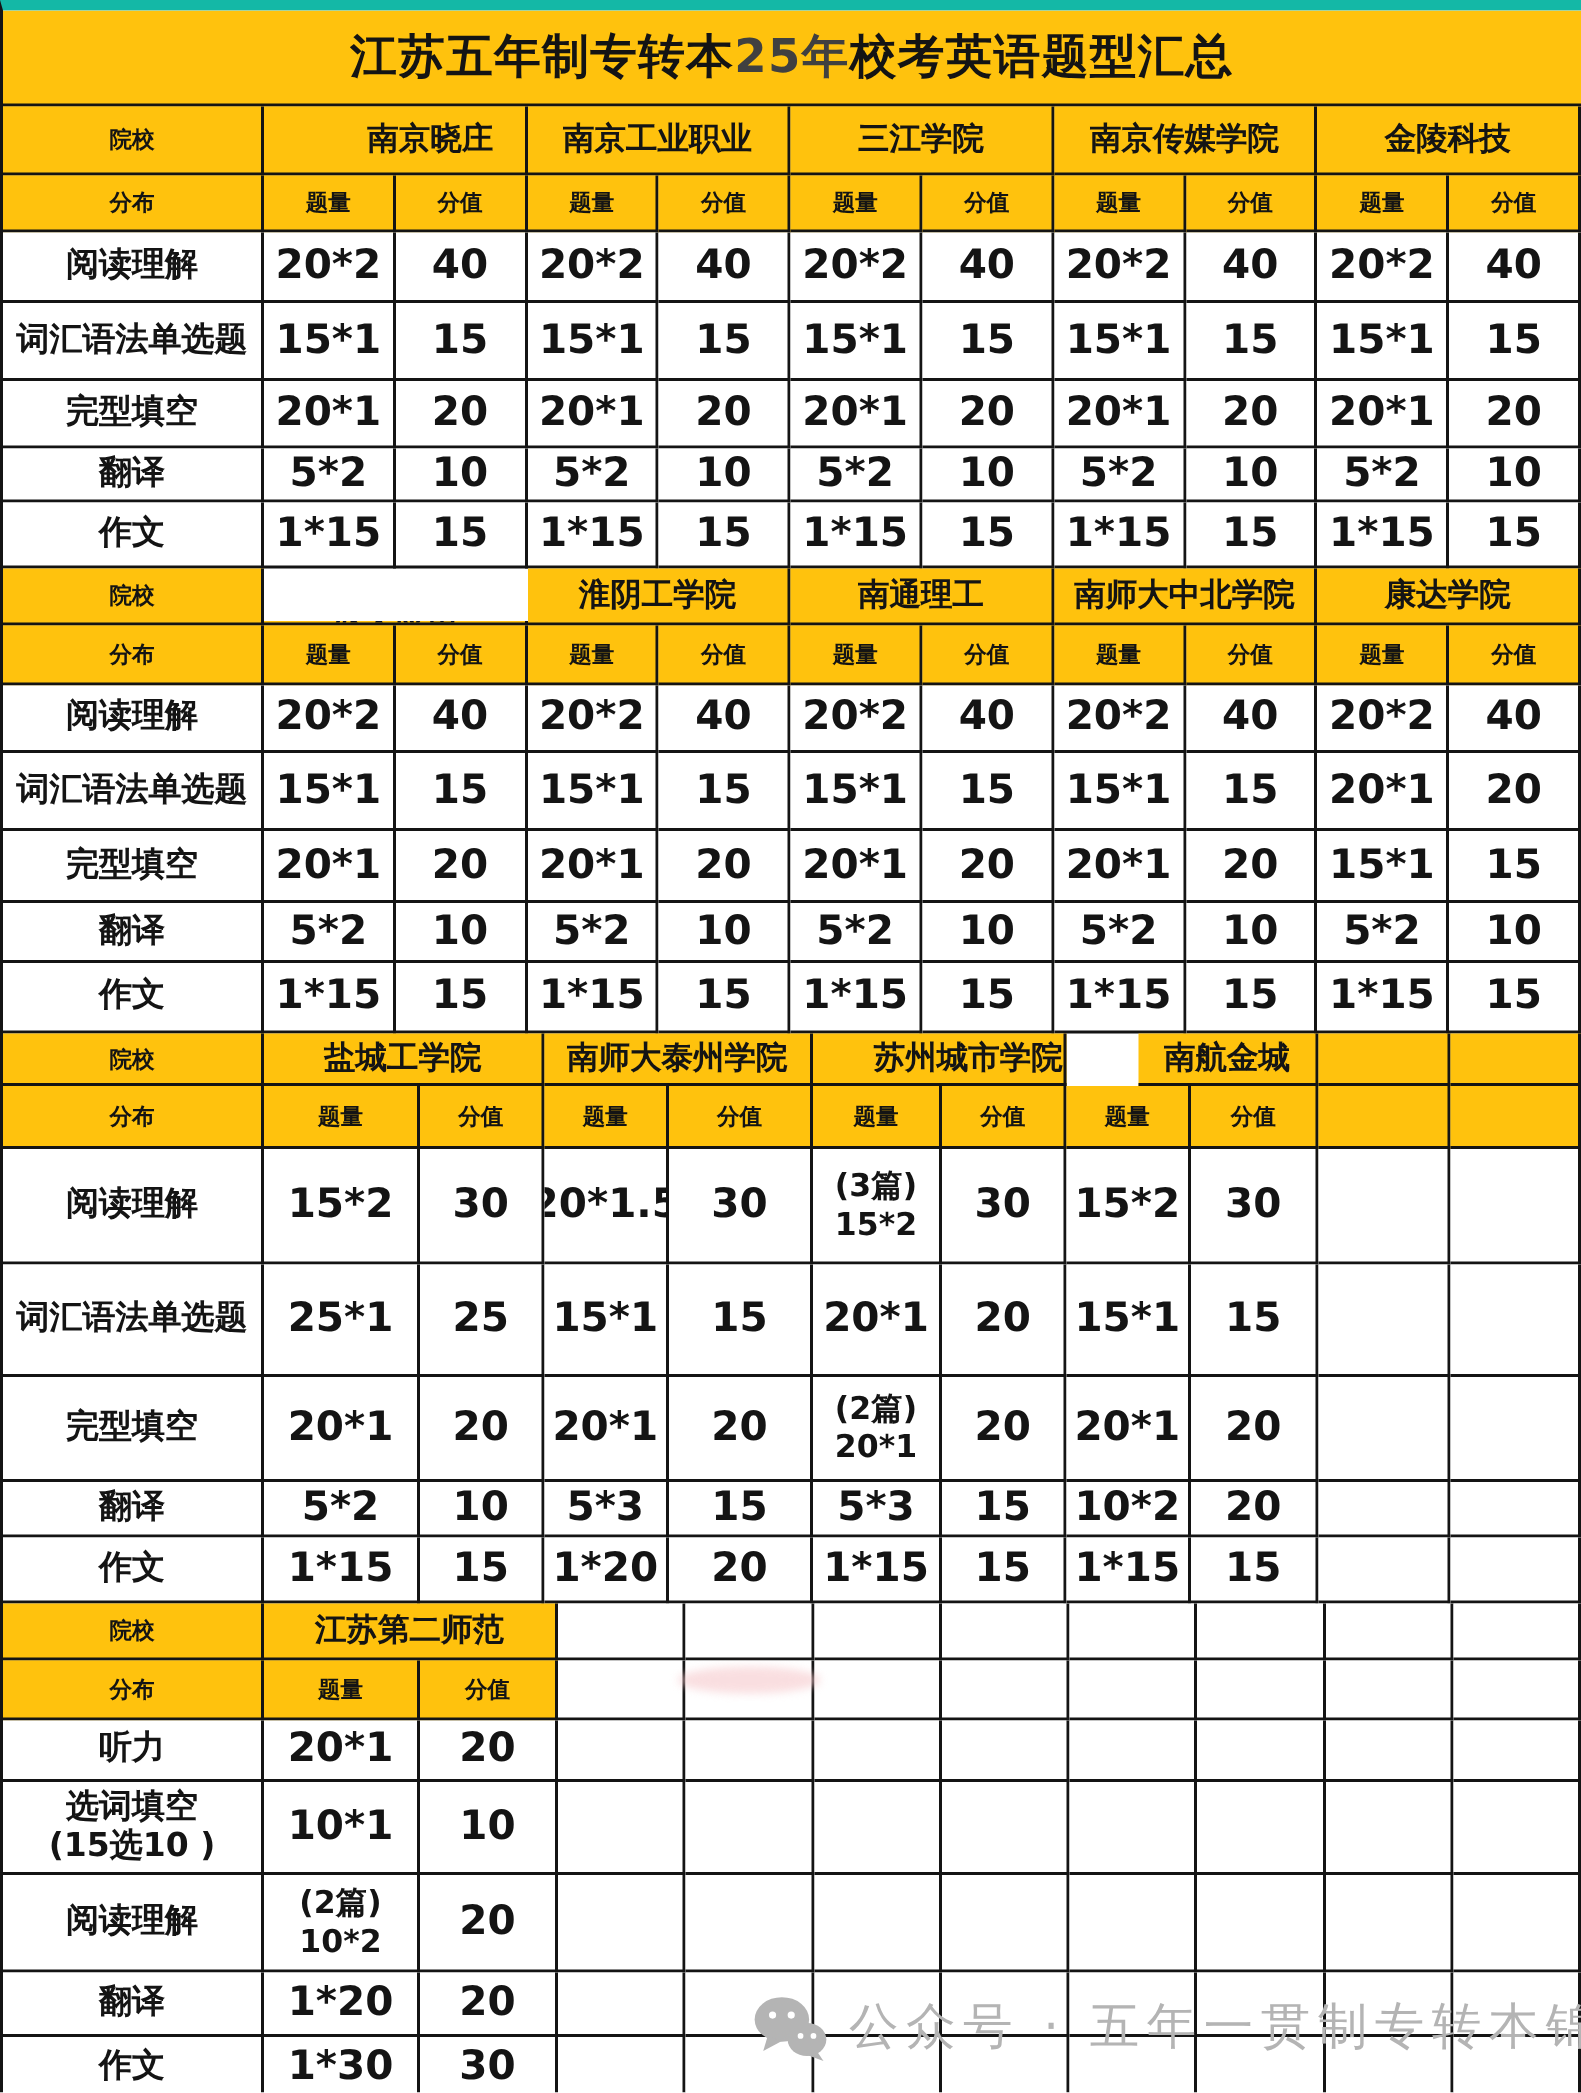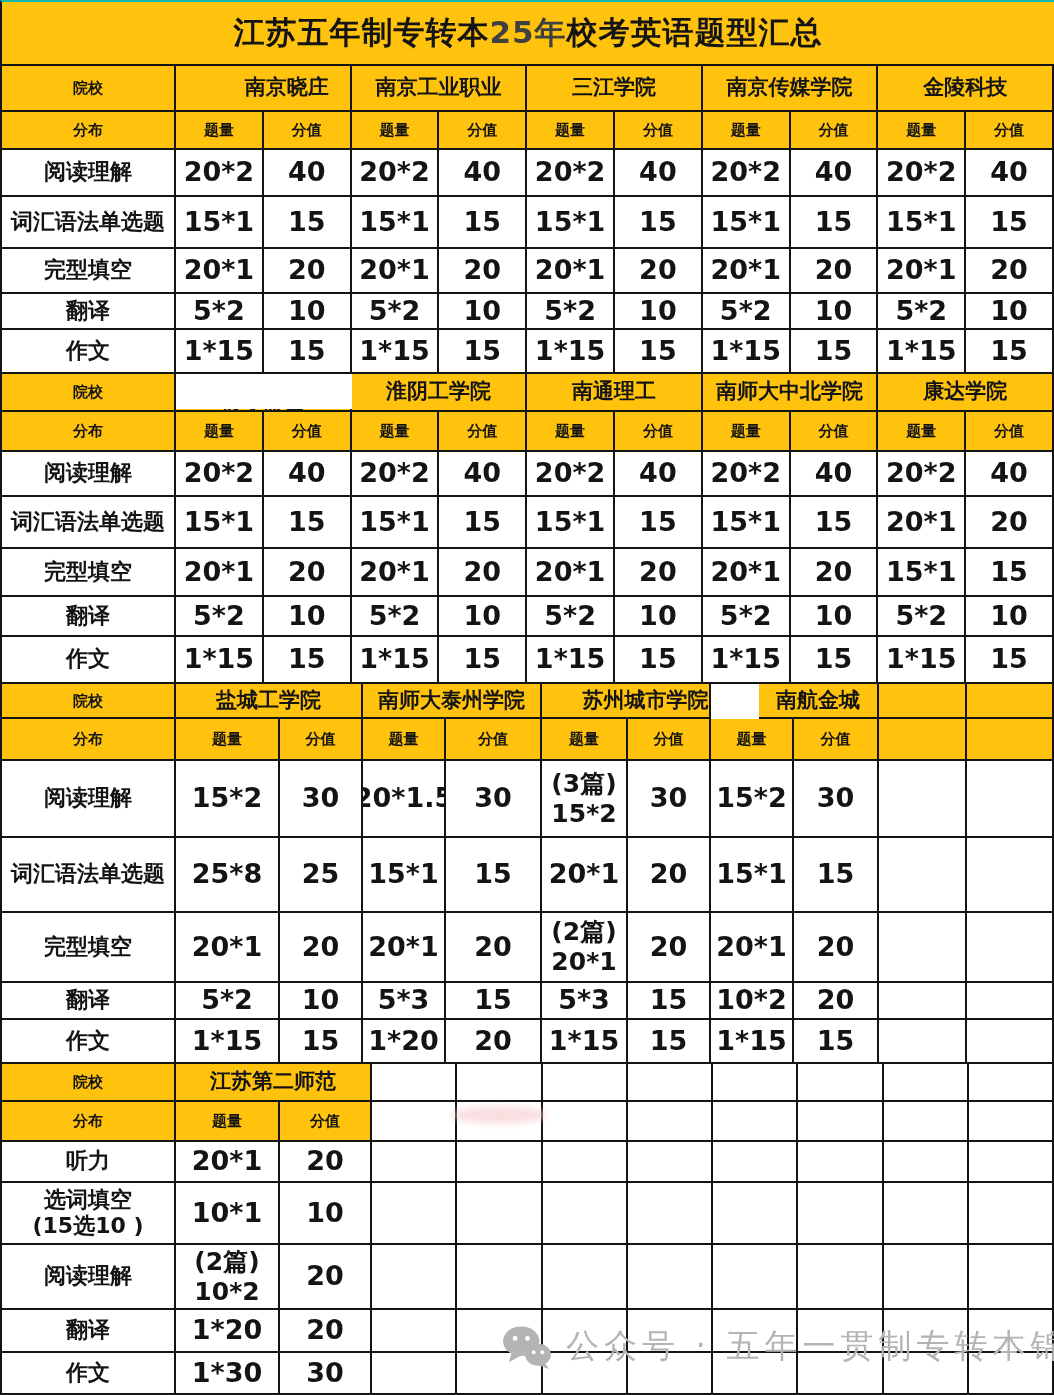"江苏五年制专转本" .sheet { border-top: 2px solid #14b8a6 -> 7px solid #14b8a6 }
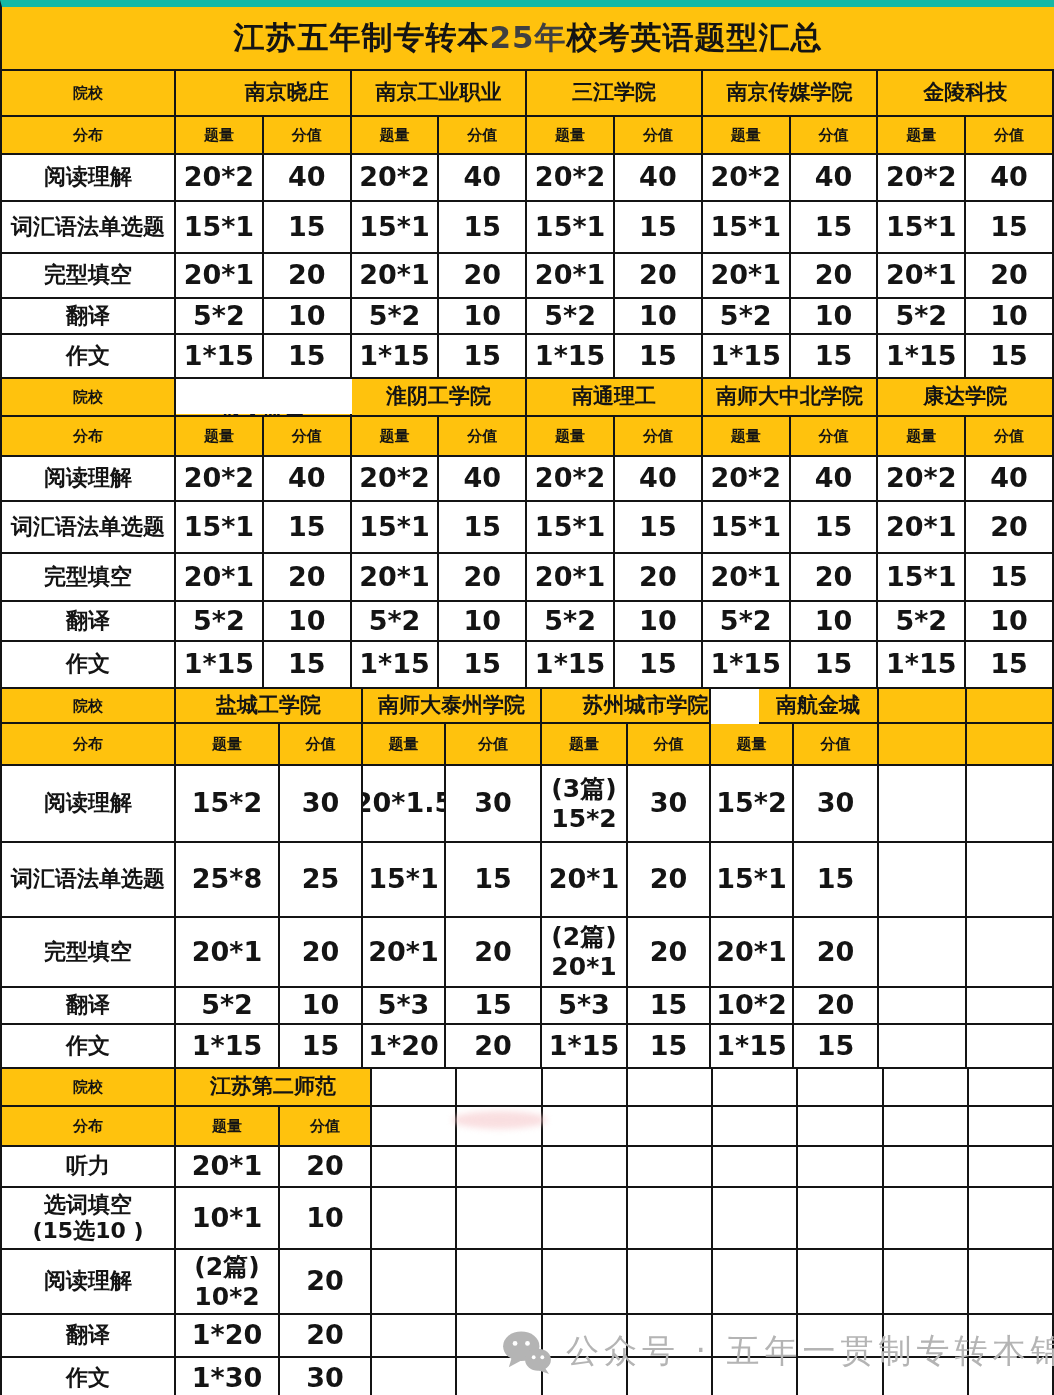"(3篇)" .c.val.two { font-size: 25px -> 21px }
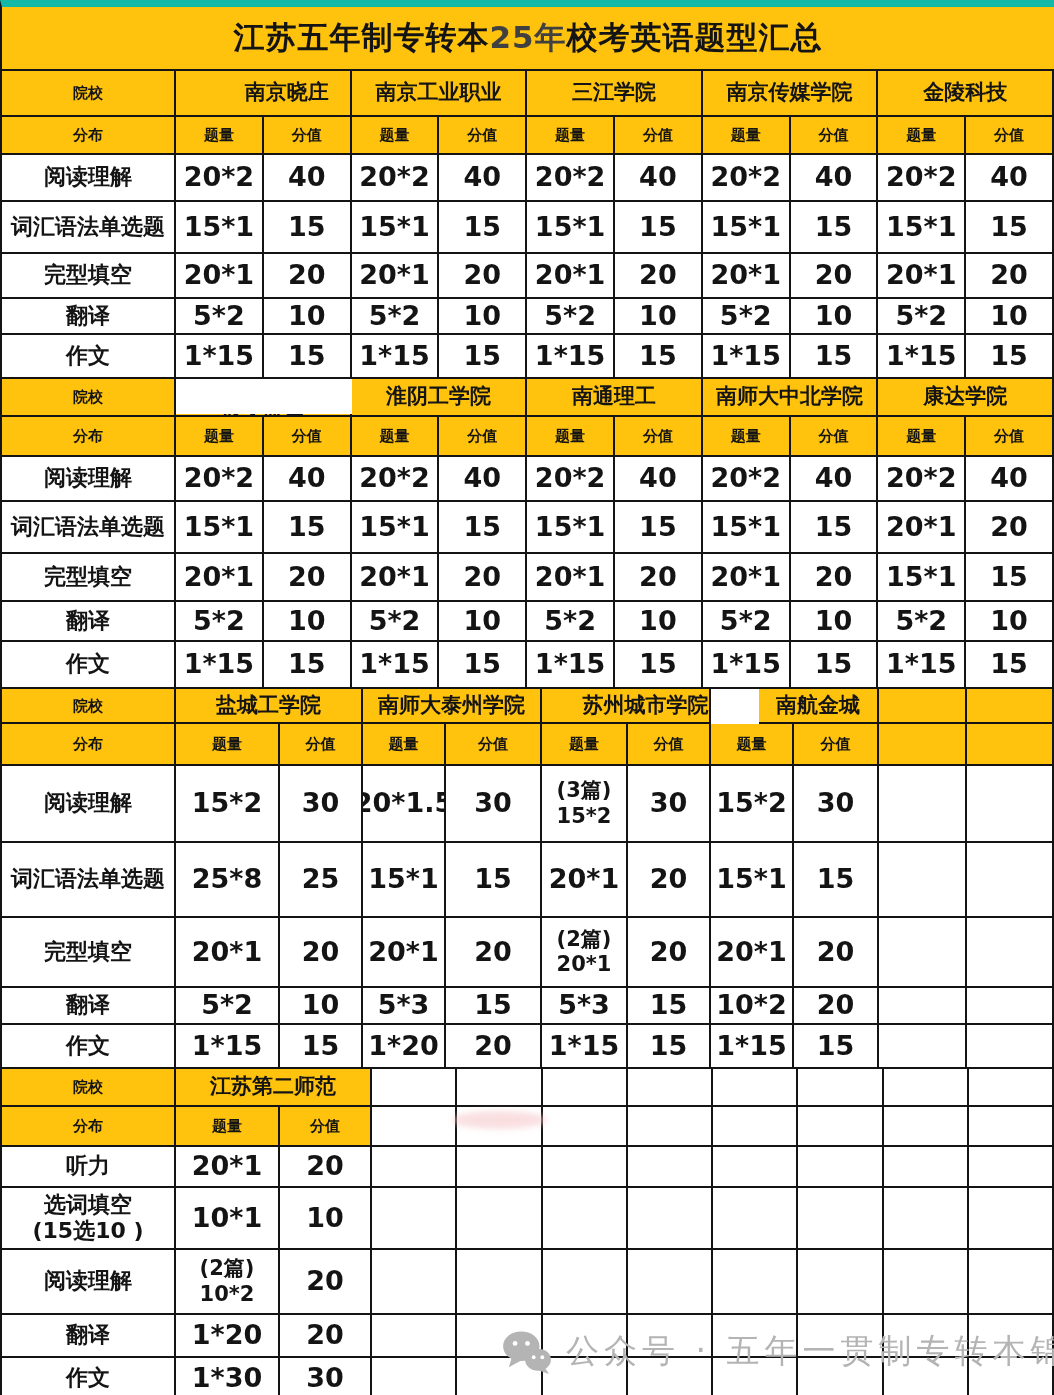"25*8" div.c { text: 8 -> 1 }
